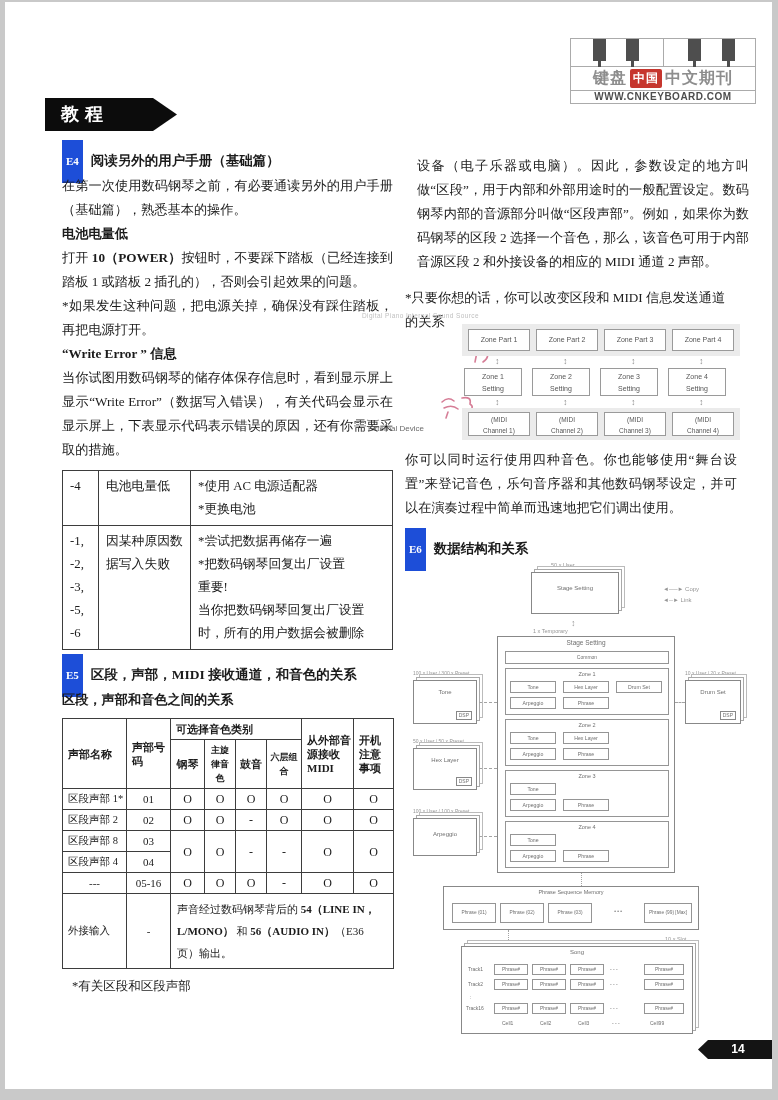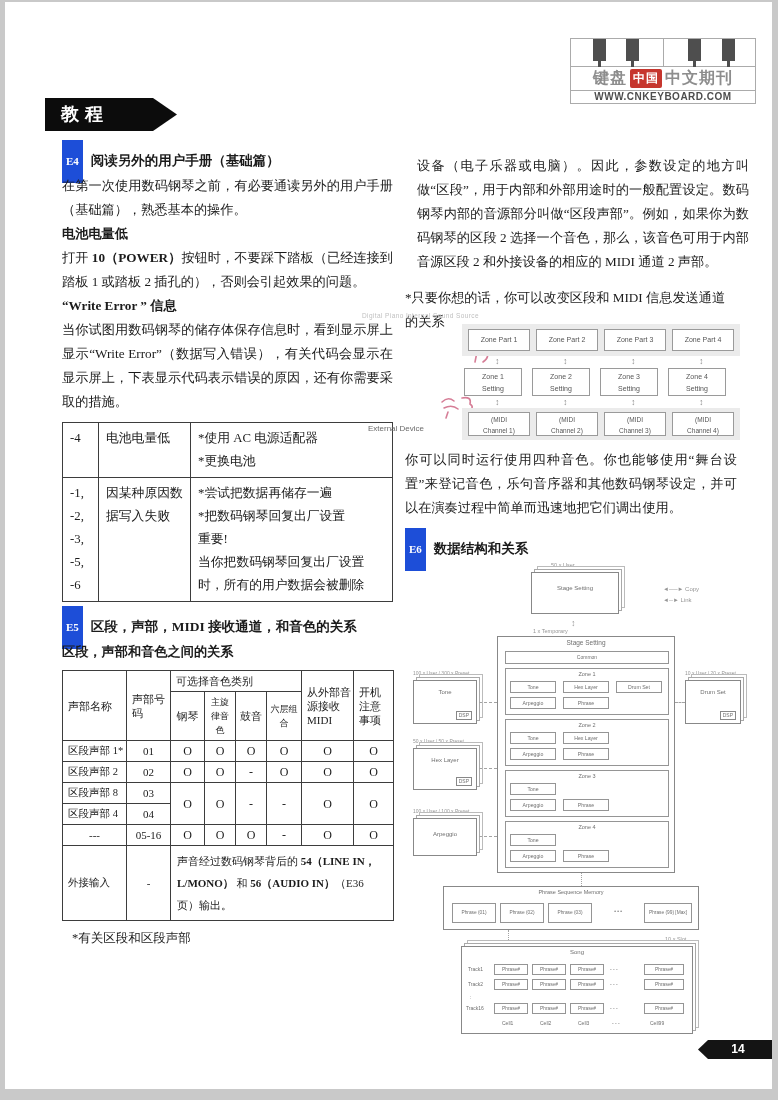"*如果发生这种问题，把电源关掉，确保没有踩住踏板，再把电源打开。" p.body { html: none -> <p>*如果发生这种问题，把电源关掉，确保没有踩住踏板，再把电源打开。</p> }
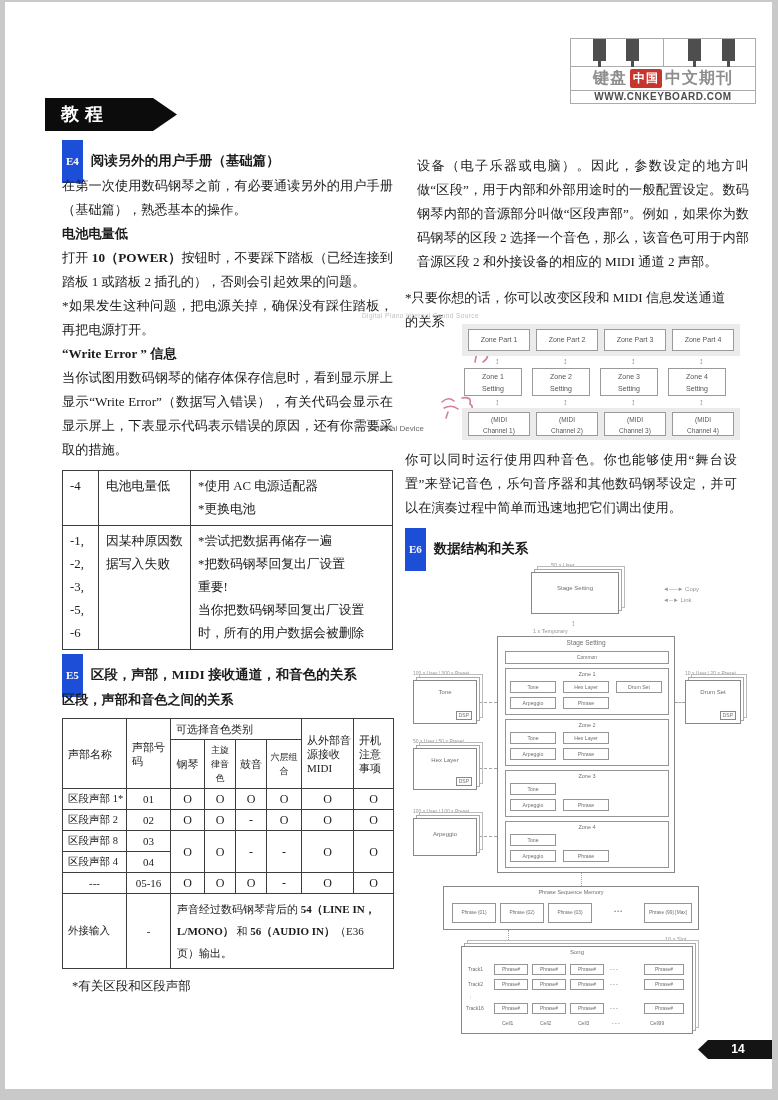"可选择音色类别" table.parts th { font-weight: normal -> bold }
